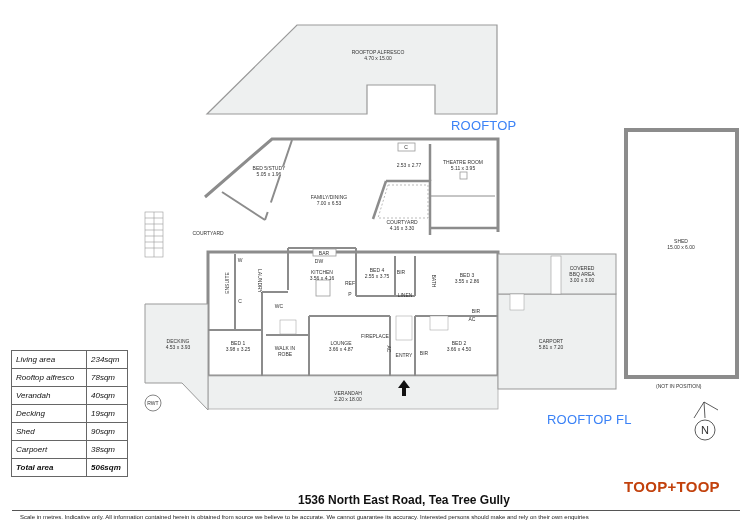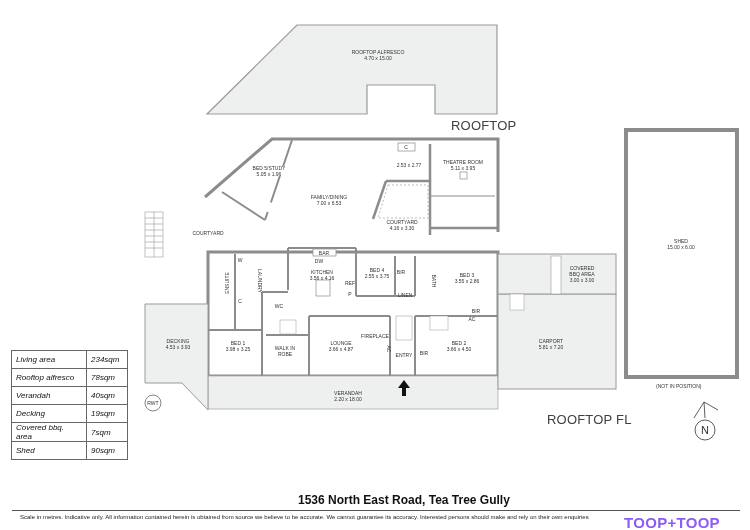"ROOFTOP" .floor-lbl { color: #404040 -> #3b82f6 }
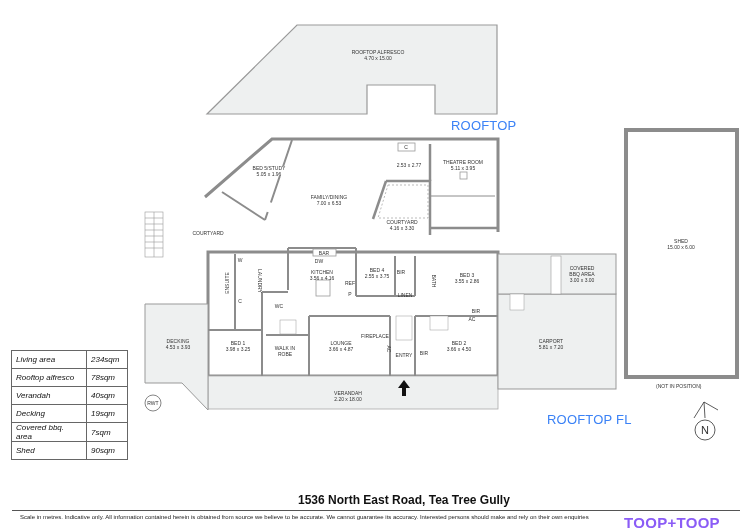"Covered bbq. area" tr { html: <tr> <td>Covered bbq. area</td> <td>7sqm</td> </tr> -> none }
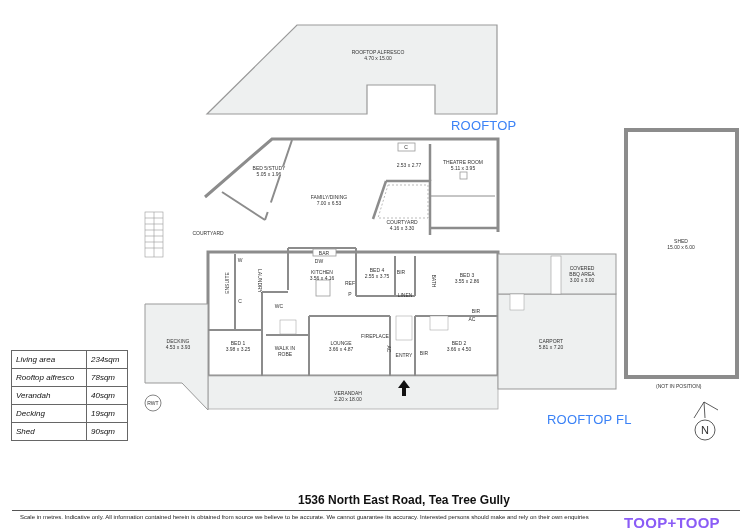"Carpoert" tr { html: none -> <tr> <td>Carpoert</td> <td>38sqm</td> </tr> }
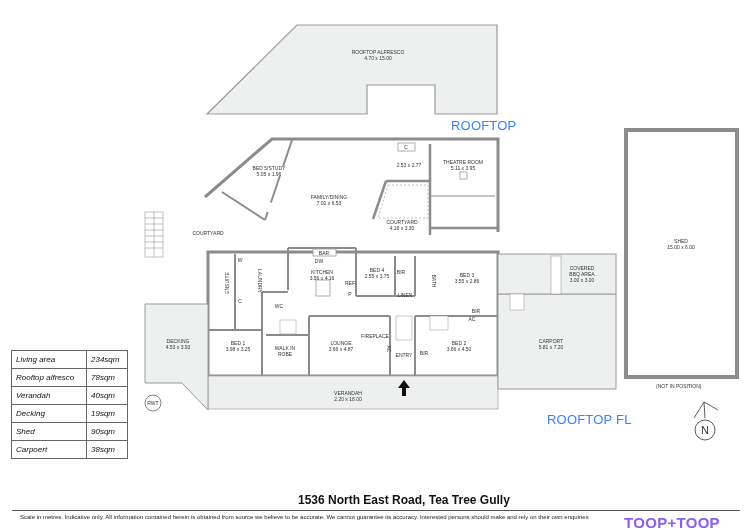"Total area" tr.total { html: none -> <tr> <td>Total area</td> <td>506sqm</td> </tr> }
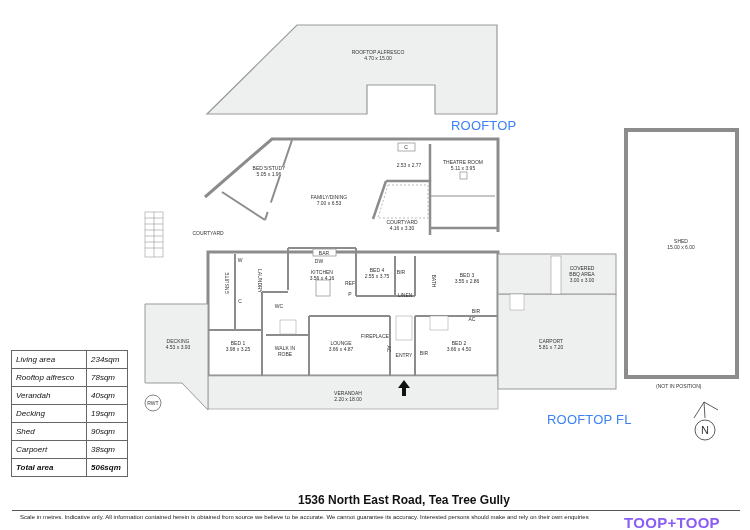"TOOP+TOOP" .brand { color: #8b5cf6 -> #c2410c; top: 514px -> 478px }
